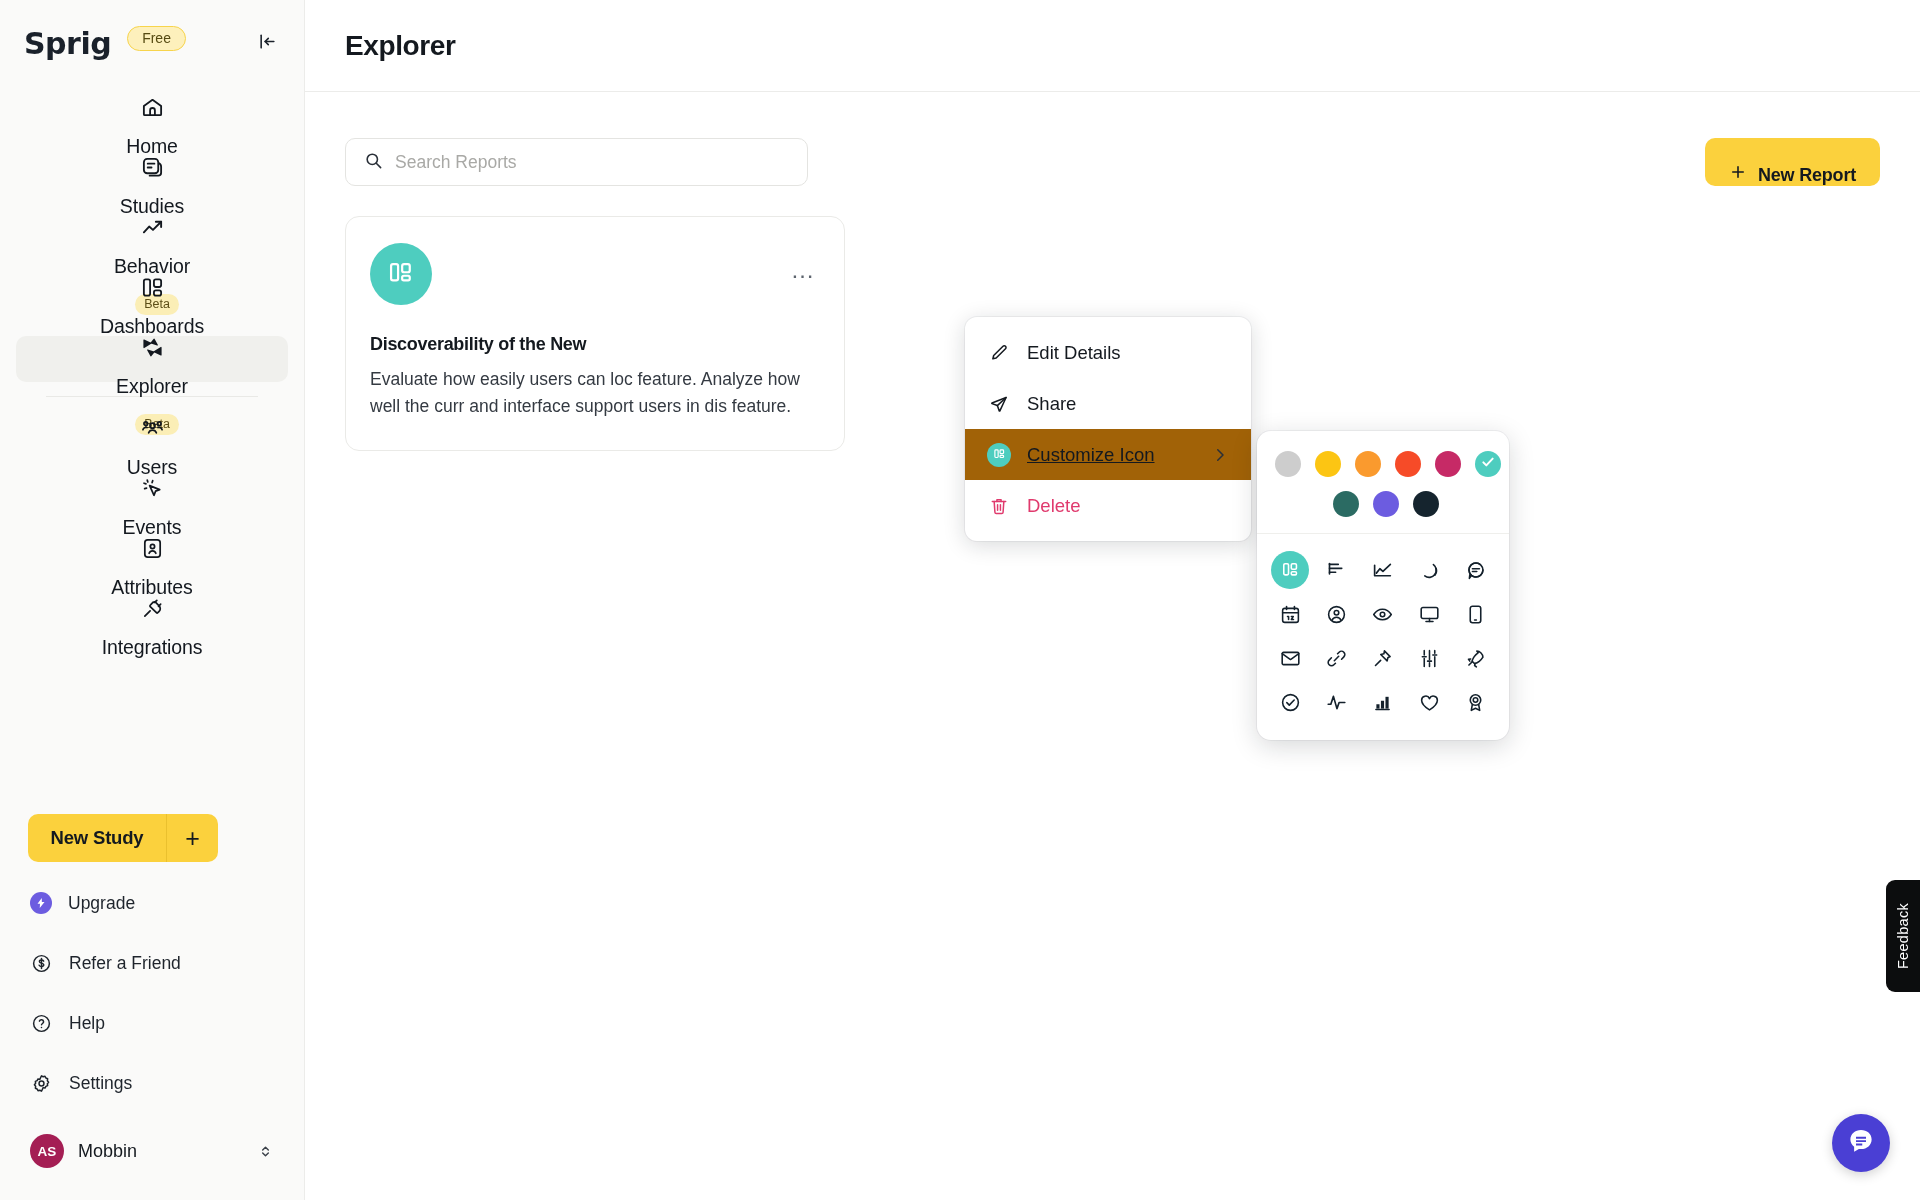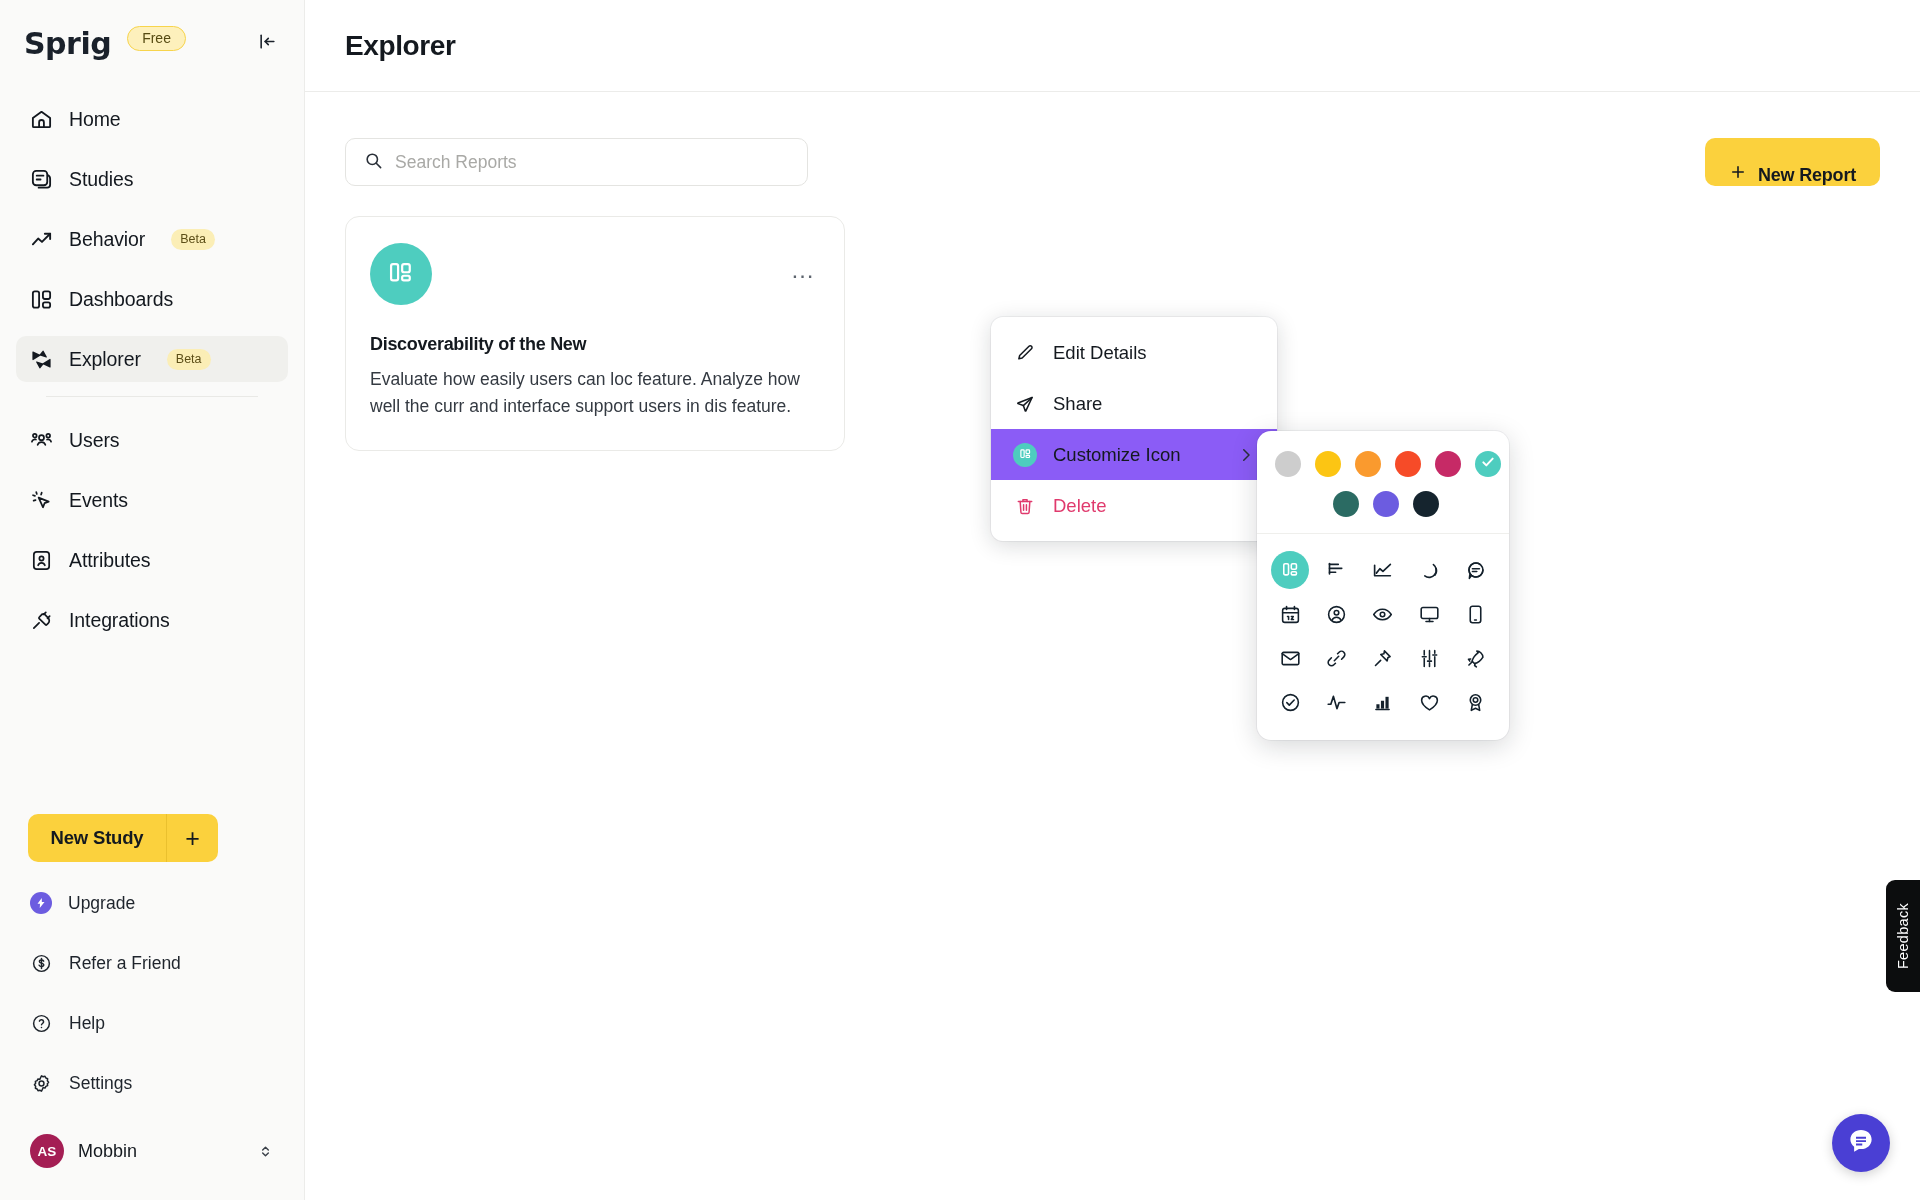"Home" .nav-item { flex-direction: none -> column }
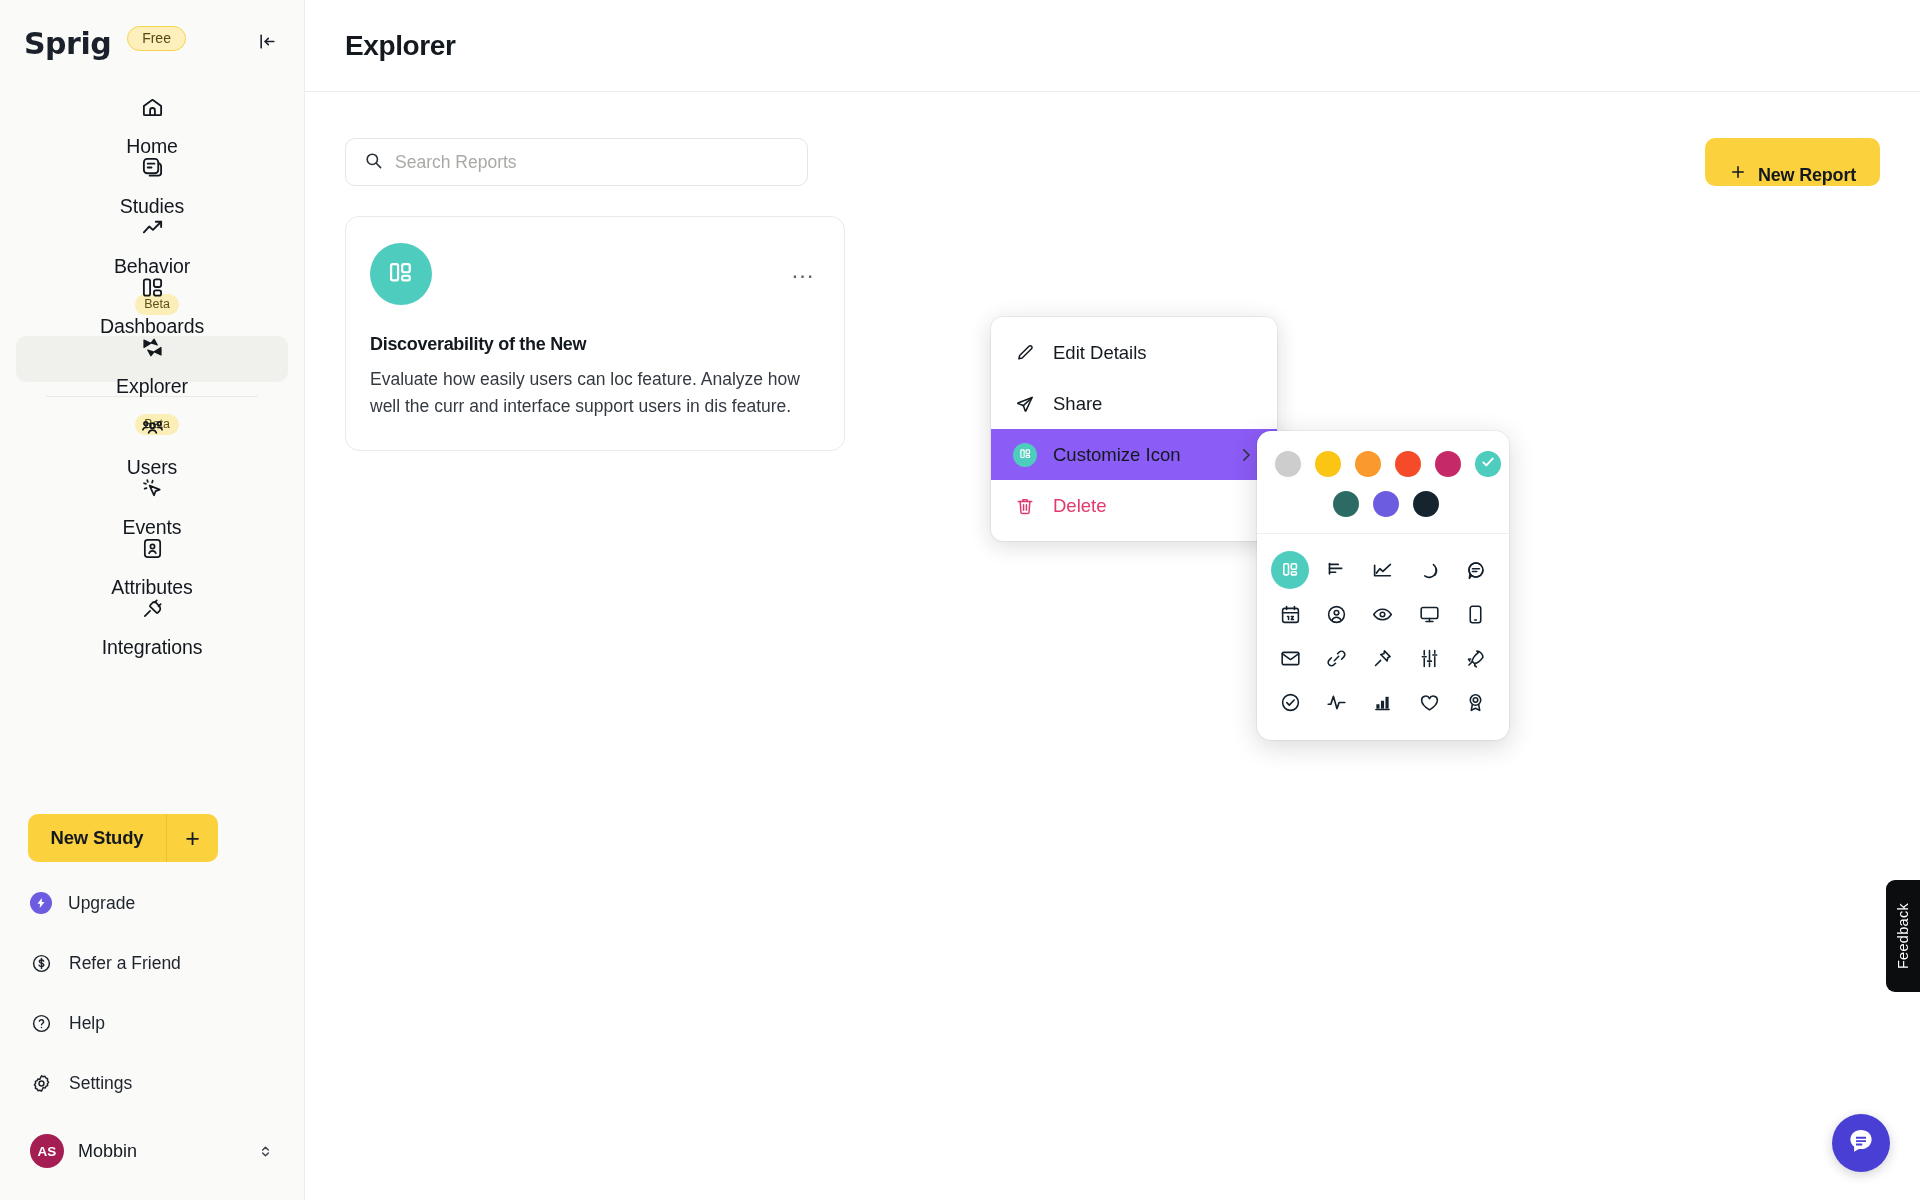"Edit Details" .ctx-menu { left: 686px -> 660px }
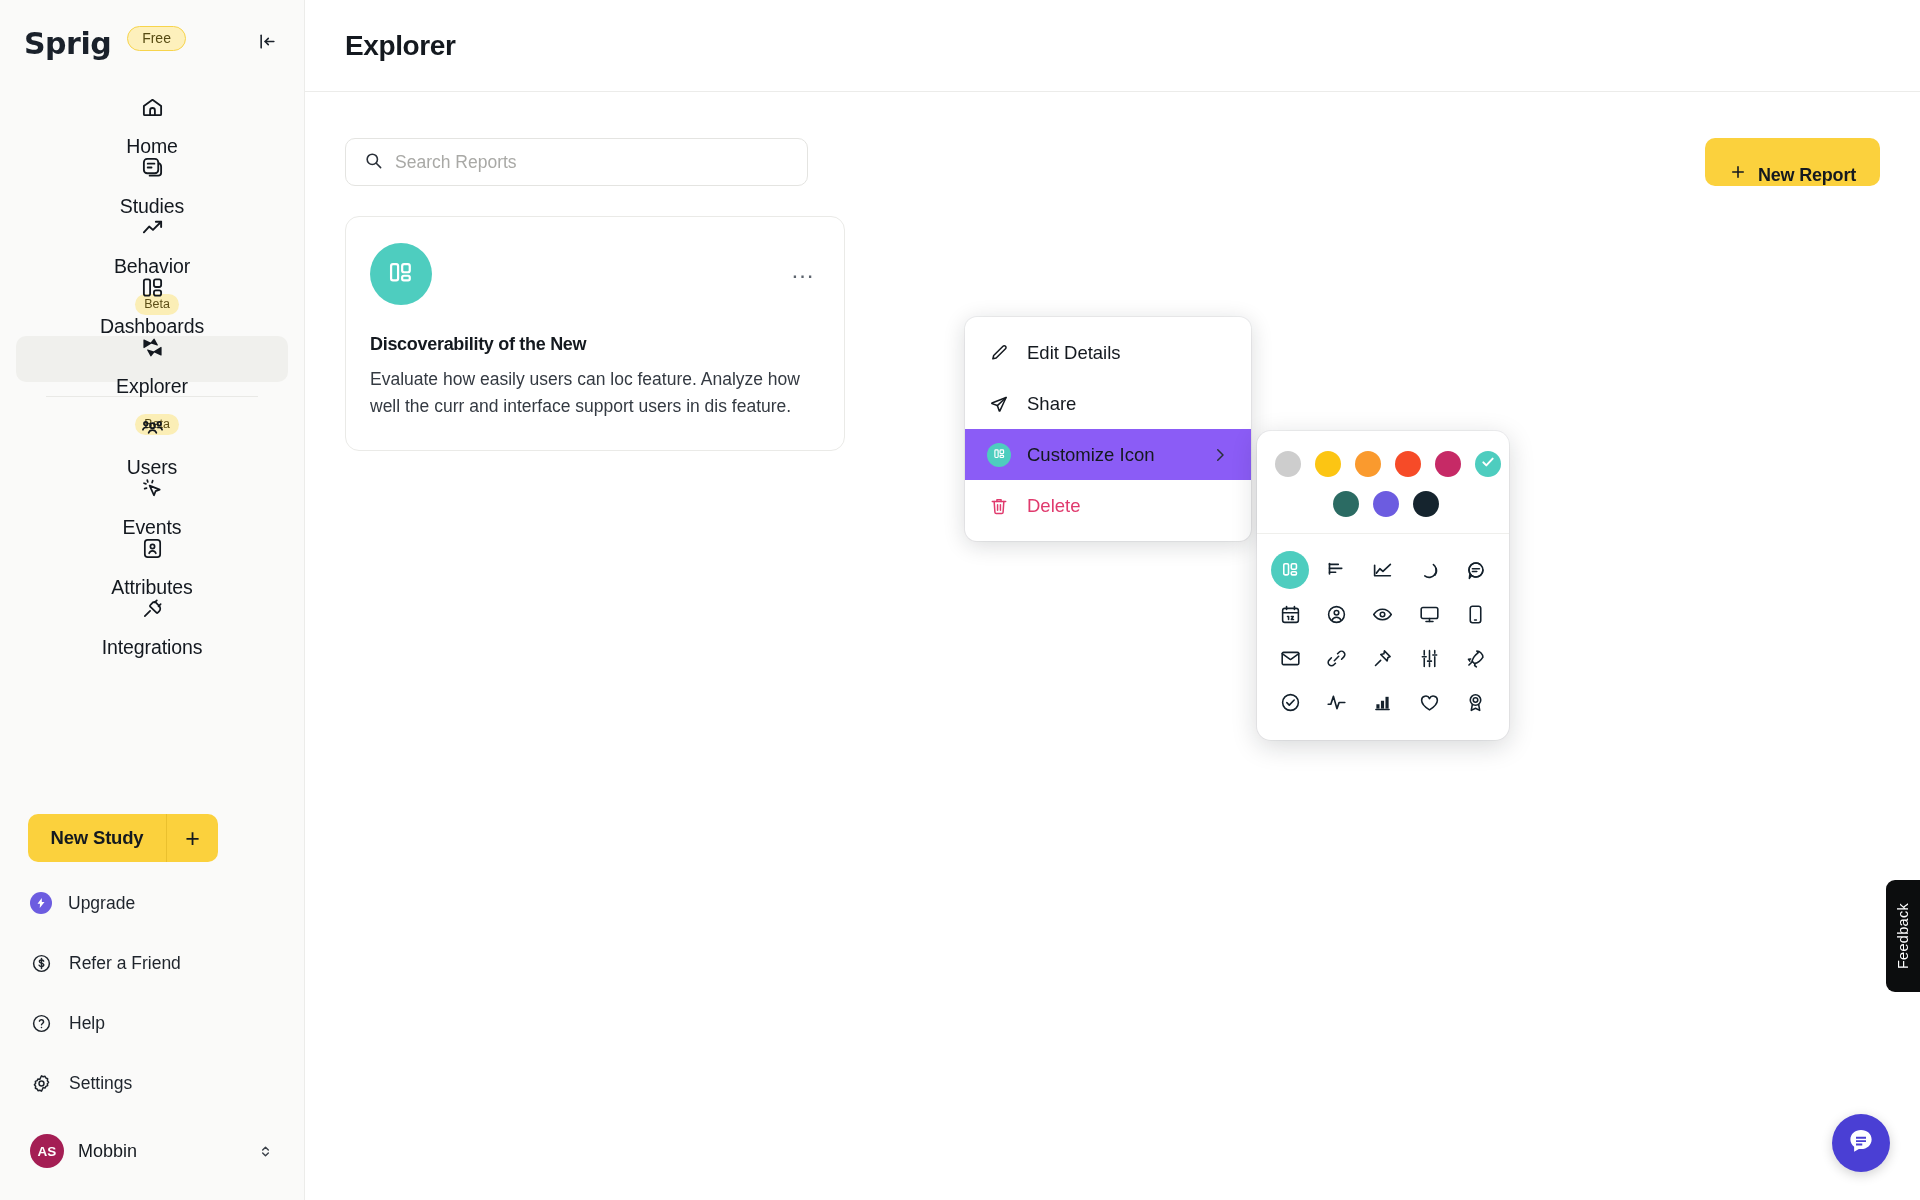"Customize Icon" .ctx-item.hl { background: #8b5cf6 -> #a16207; text-decoration: none -> underline }
